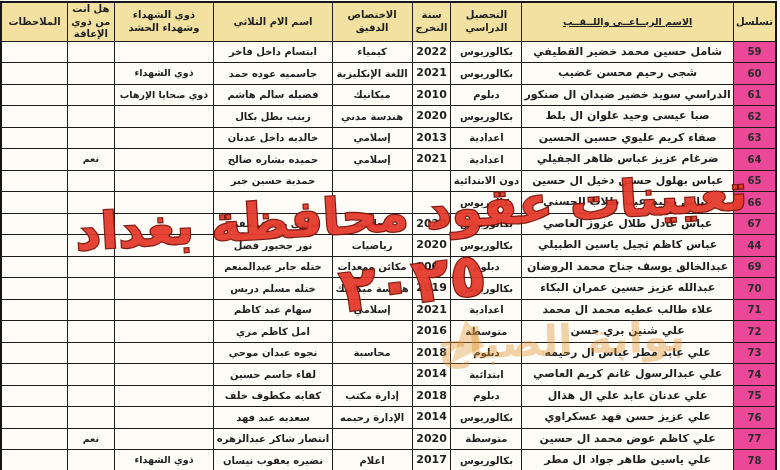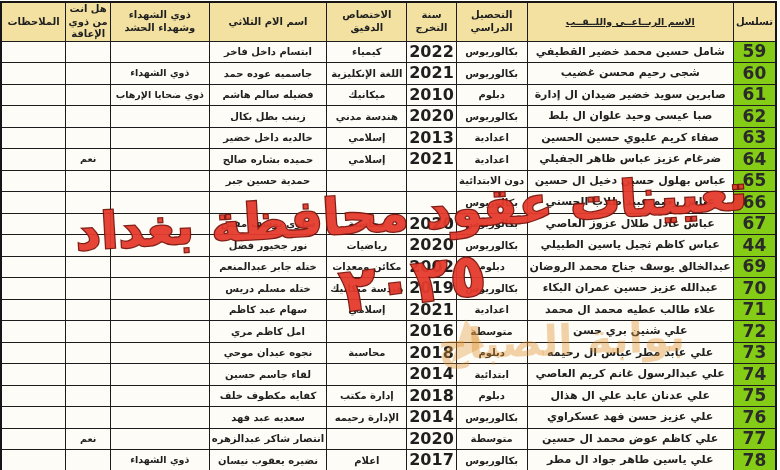"2022" td.col-year { font-size: 16px -> 11px }
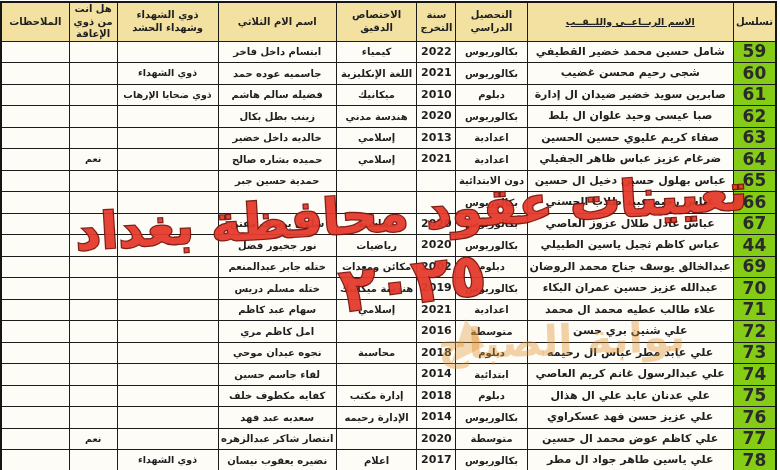"59" td.col-serial { background: #84cc16 -> #ec4899; font-size: 17px -> 10px }
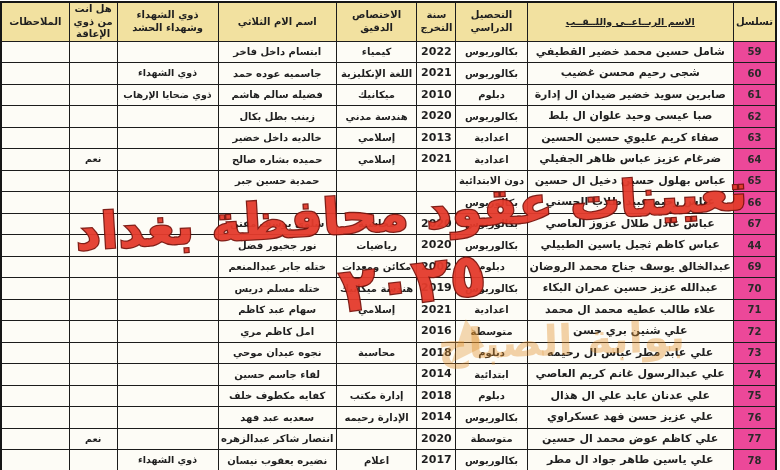"صابرين سويد خضير ضيدان ال" td.col-name { text: صابرين سويد خضير ضيدان ال إدارة -> الدراسي سويد خضير ضيدان ال صنكور }
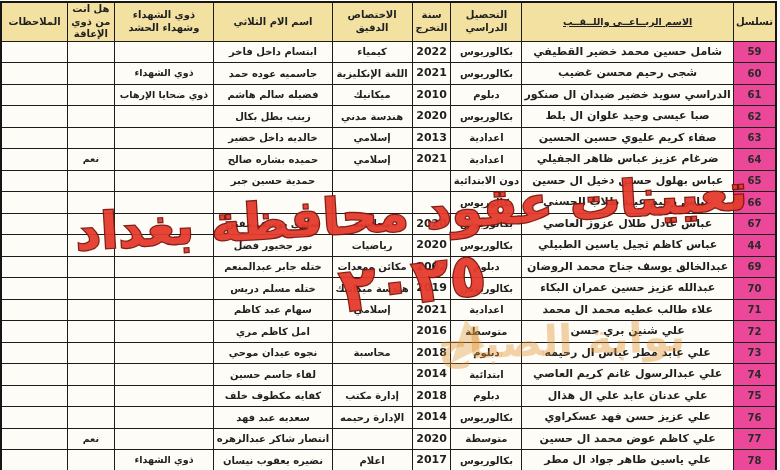"خالديه داخل خضير" td.col-mother { text: خضير -> عدنان }
